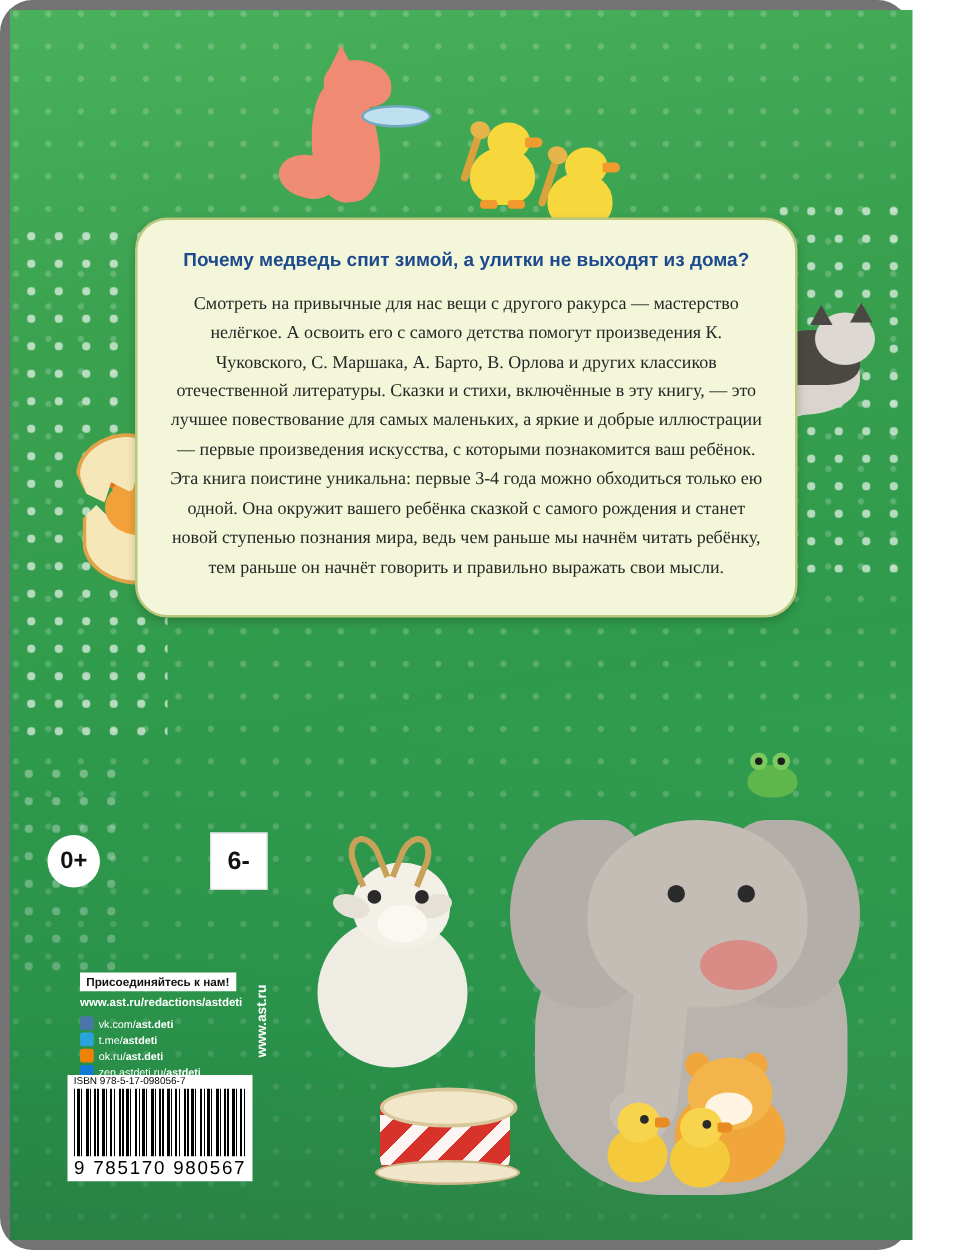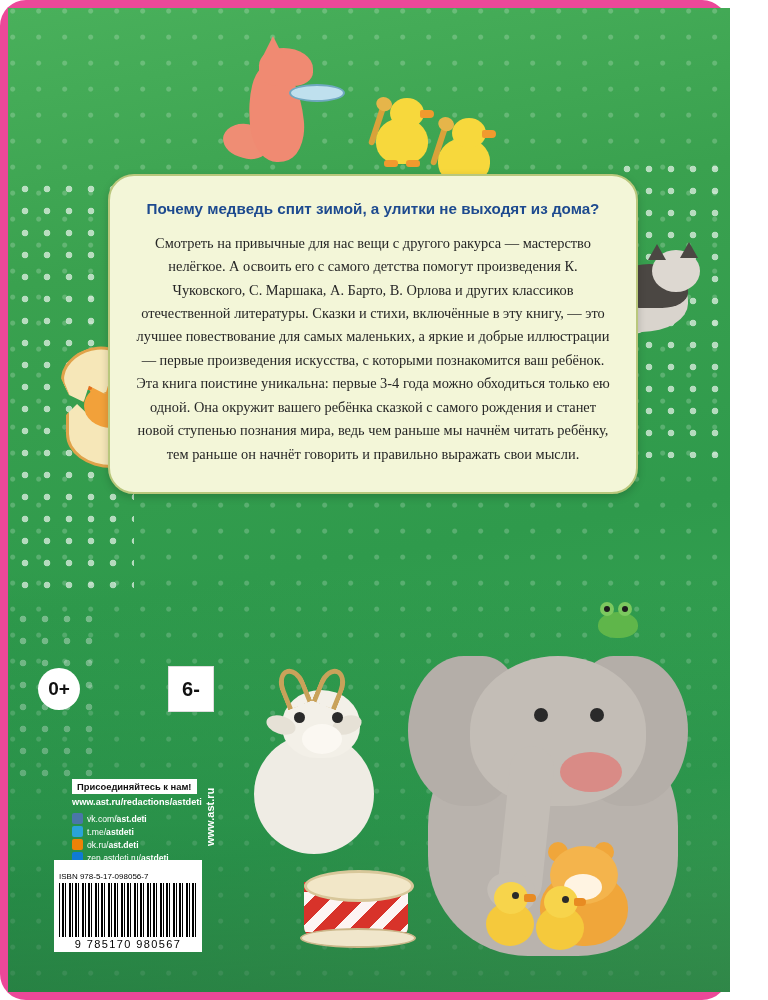"Почему медведь спит зимой, а" .page { background: #ec4899 -> #737373 }
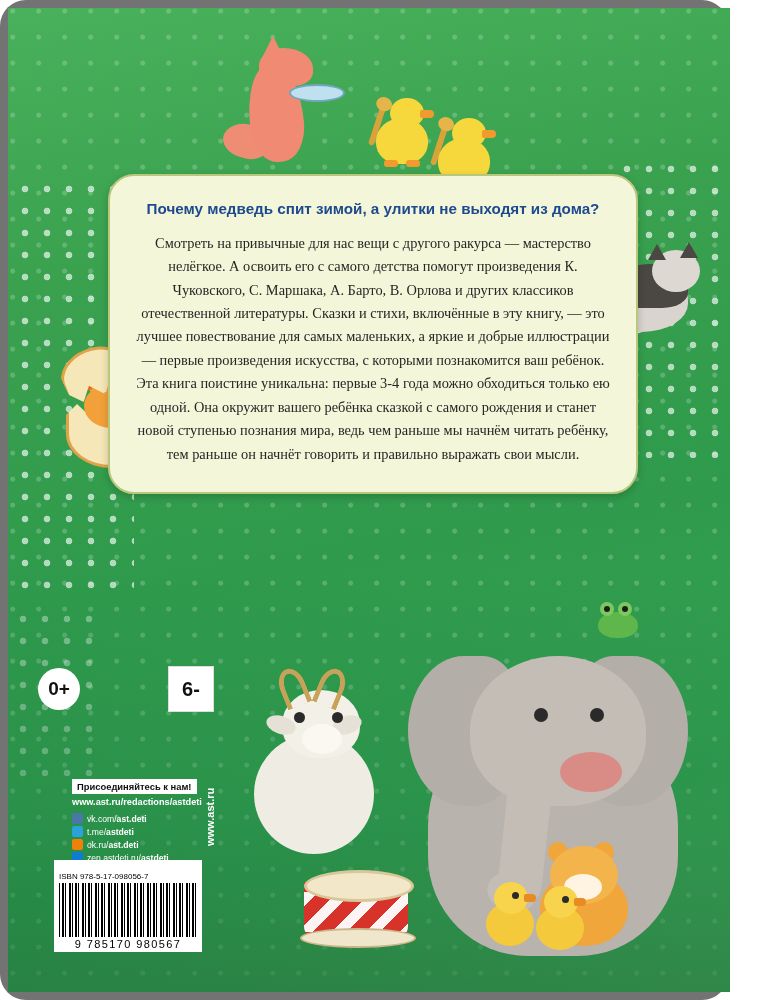"Присоединяйтесь к нам!" .social { left: 64px -> 56px }
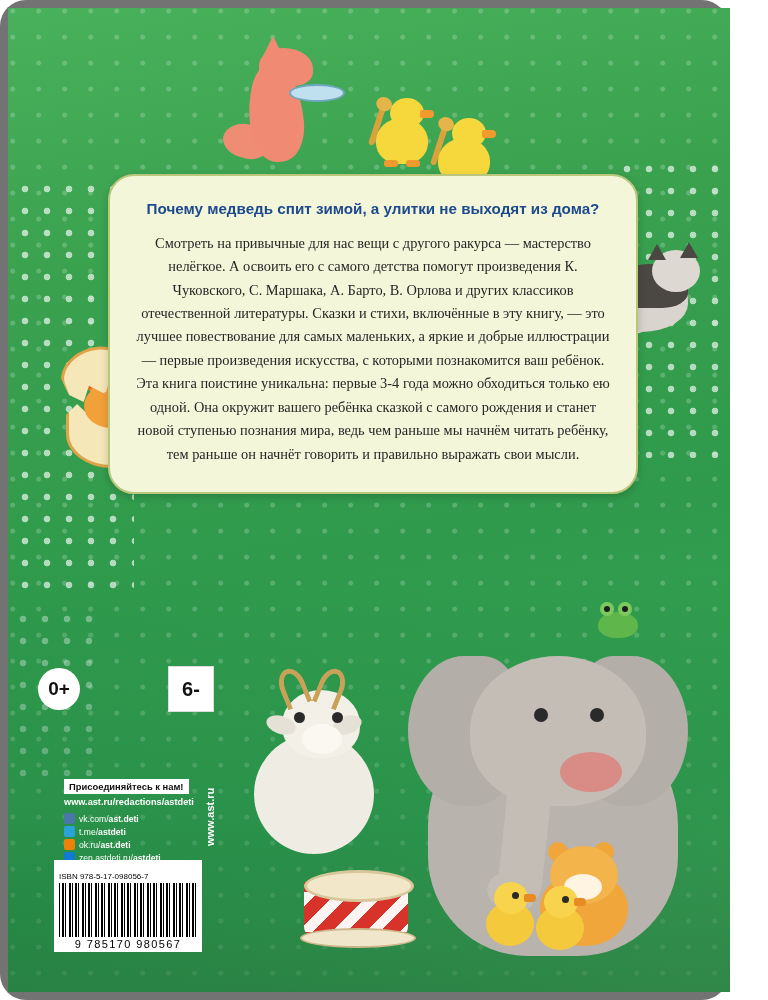"ISBN 978-5-17-098056-7" .barcode { padding: 12px 5px 2px 5px -> 0 5px 2px 5px }
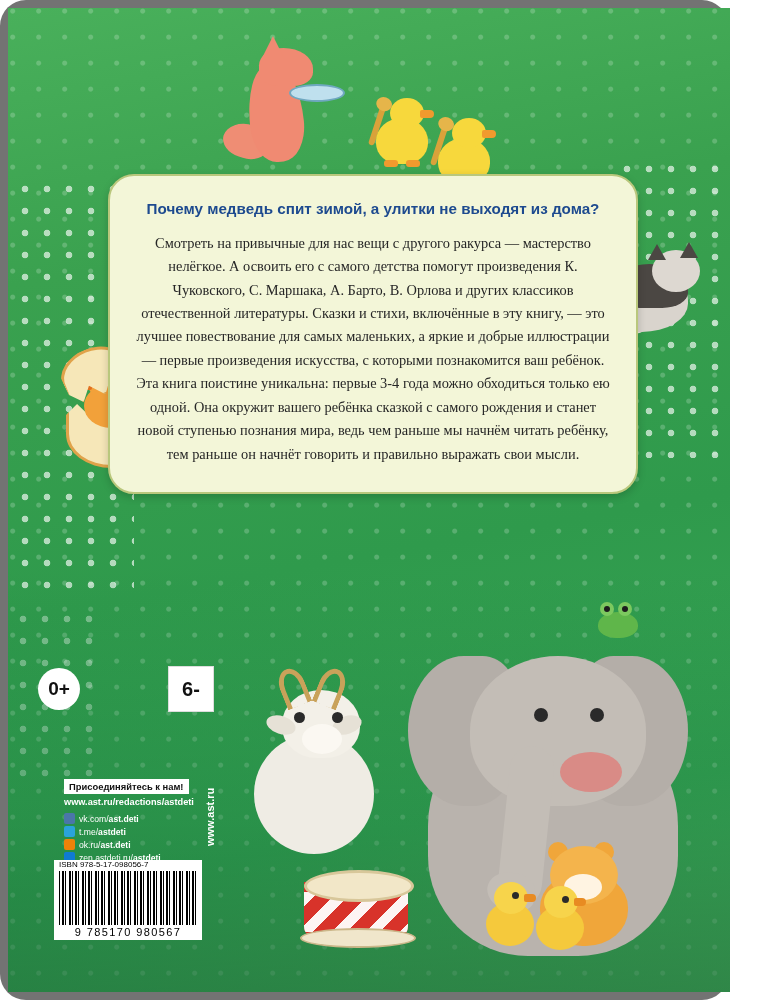"9 785170 980567" .barcode .num { font-size: 11px -> 15px; text-align: center -> right }
